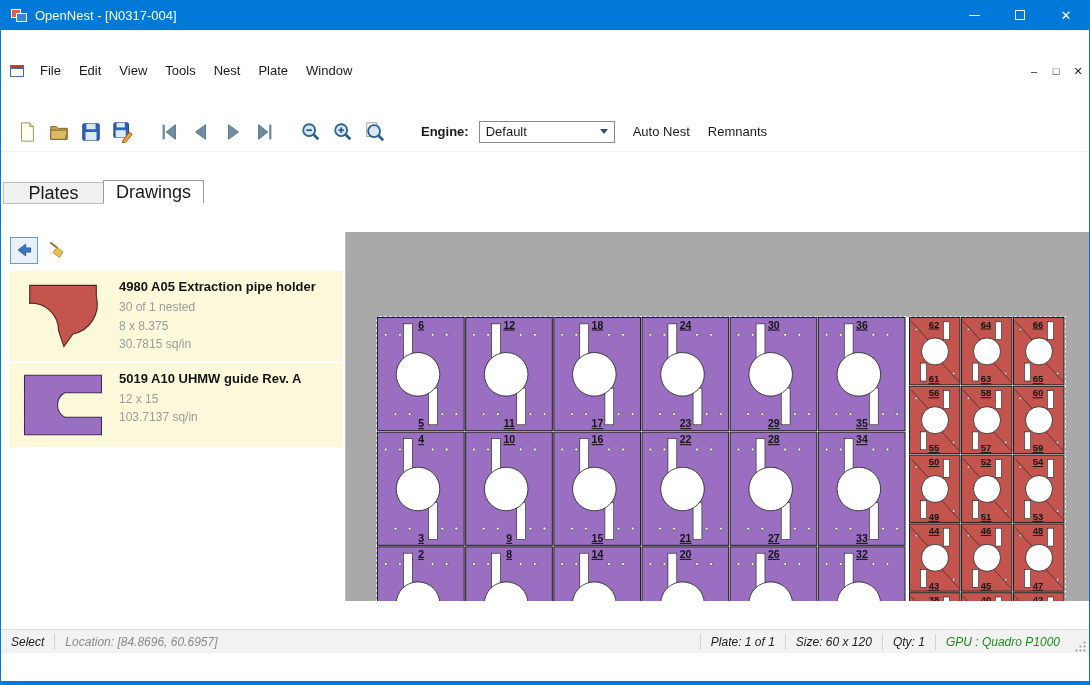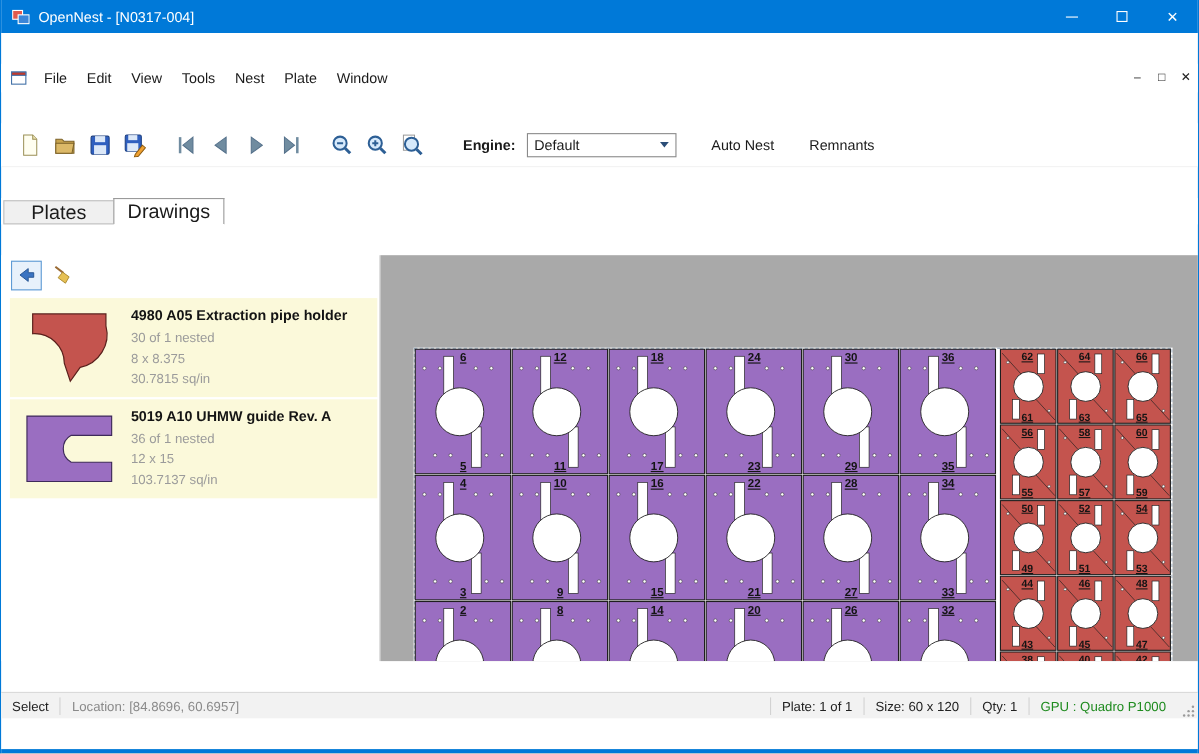"Auto Nest" .tb-text-btn { margin-left: 32px -> 18px }
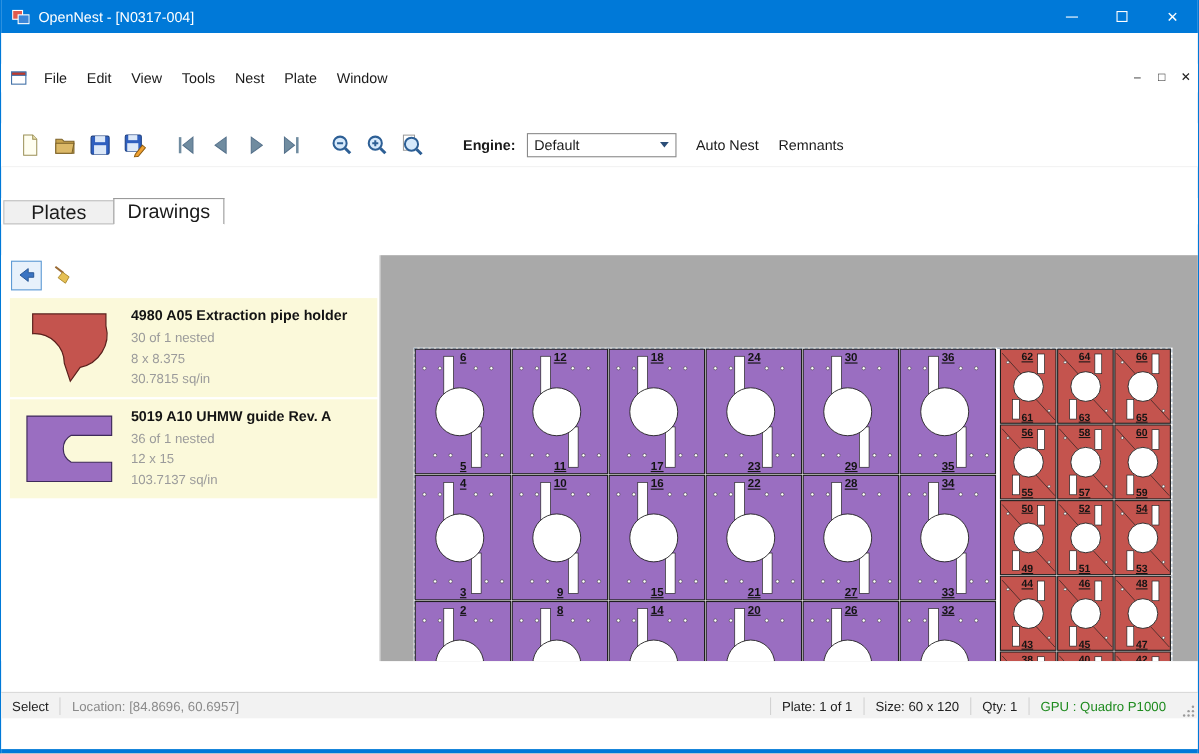"36 of 1 nested" div.part-sub { html: <div>36 of 1 nested</div> -> none }
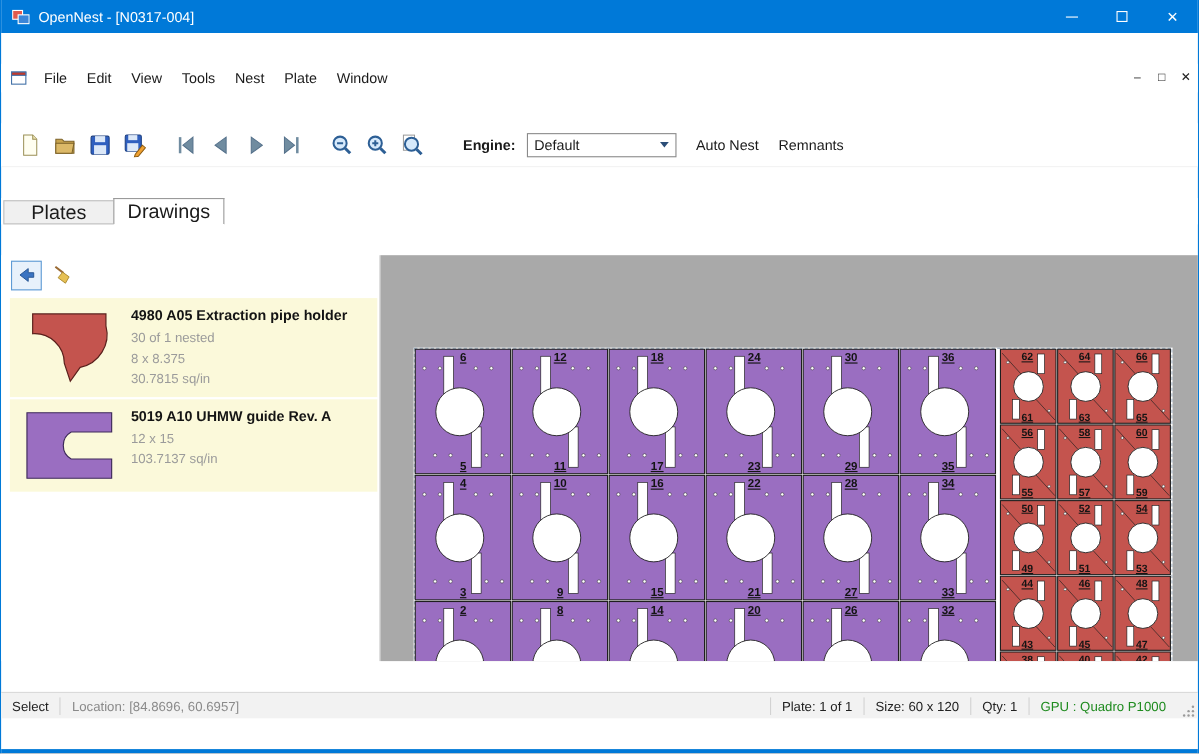"Select" .sb-cell { font-style: none -> italic }
